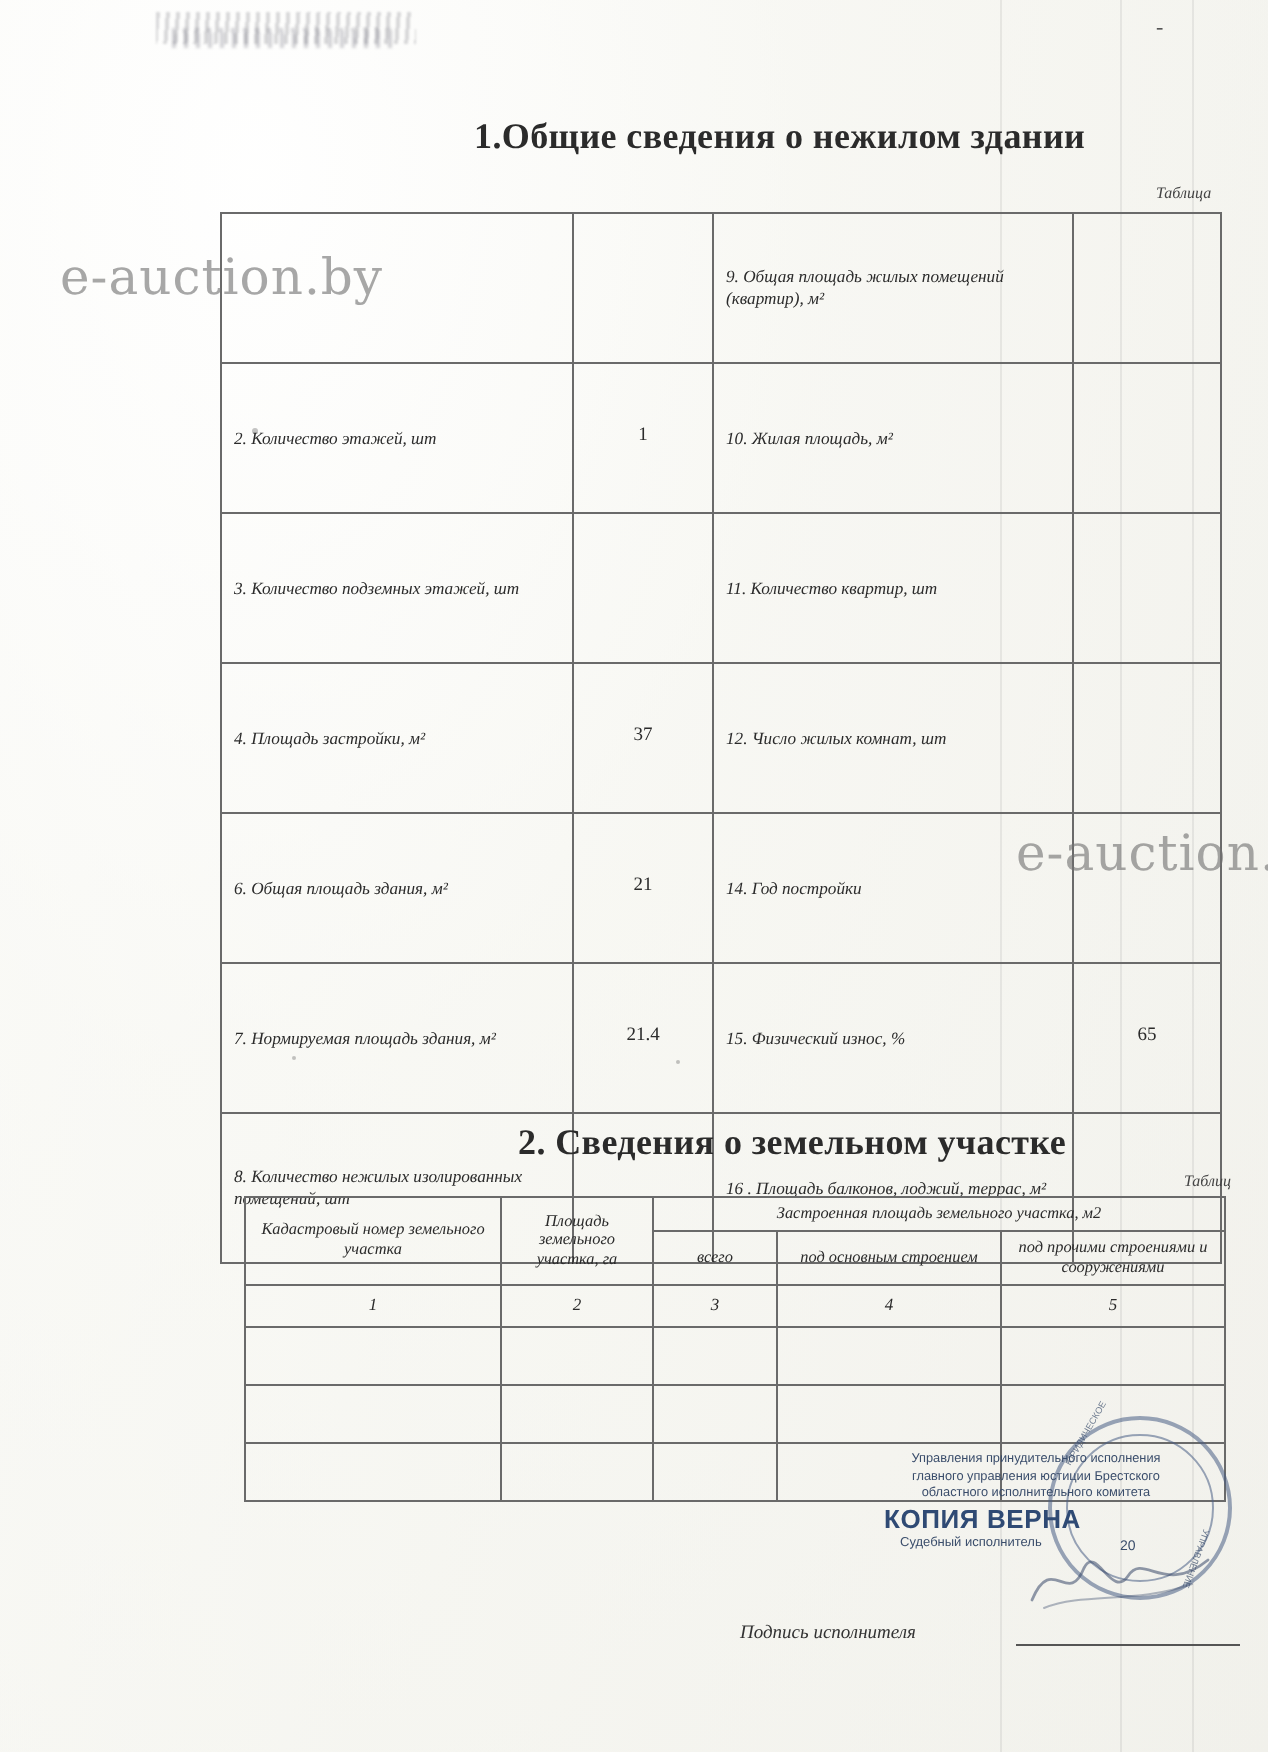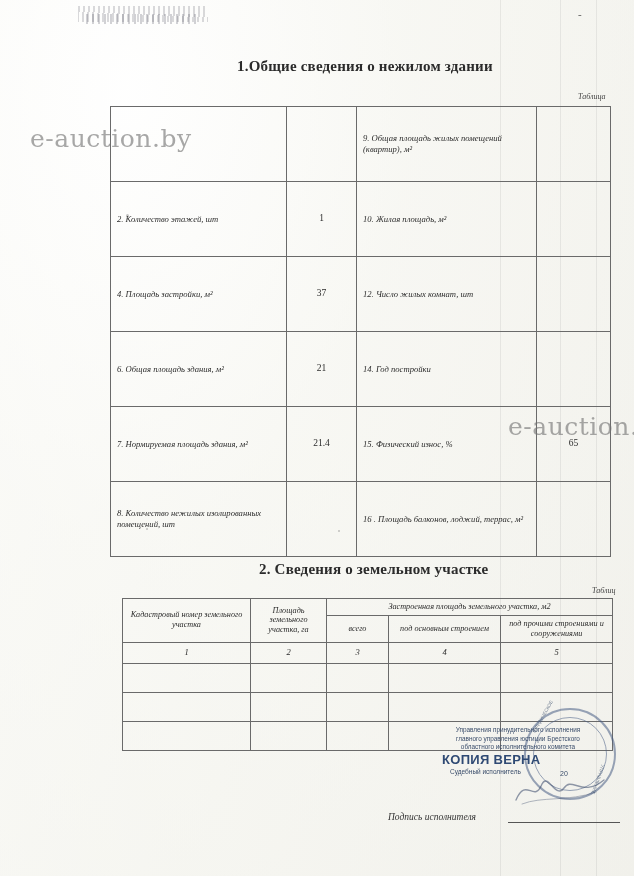"1.Общие сведения о нежилом здании" h1.section-title { font-size: 15px -> 18px }
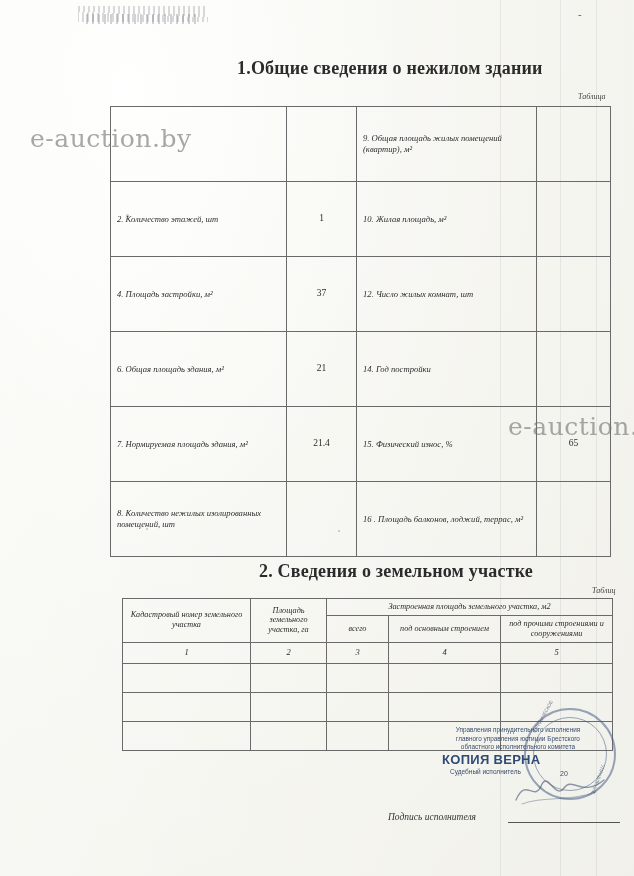"3. Количество подземных этажей, шт" tr { html: none -> <tr> <td>3. Количество подземных этажей, шт</td> <td></td> <td>11. Количество квартир, шт</td> <td></td> </tr> }
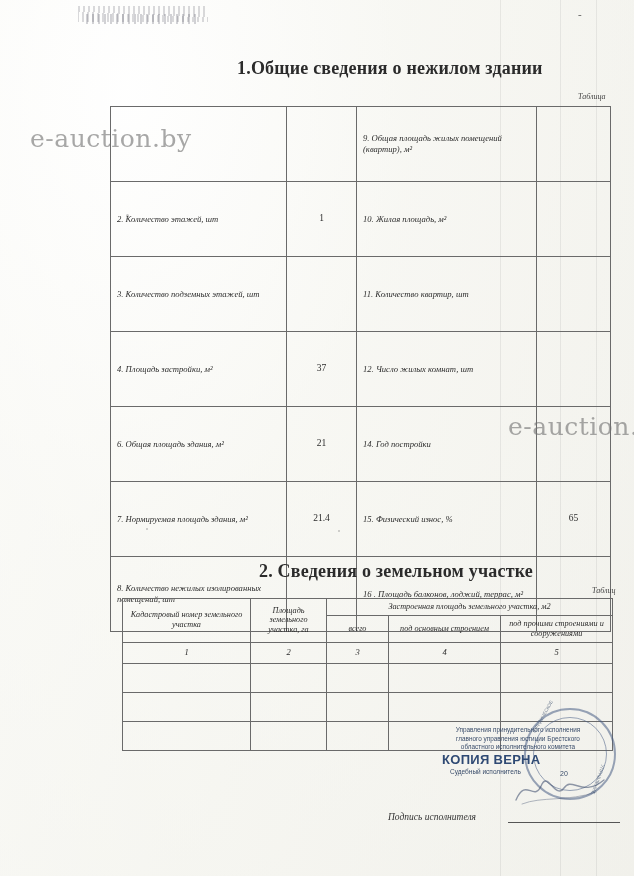"Подпись исполнителя" .signature-line { left: 388px -> 370px }
